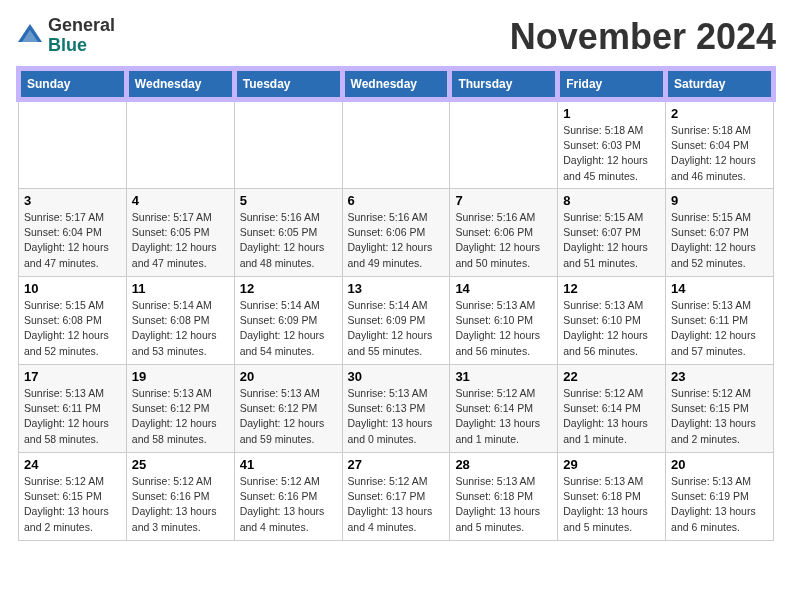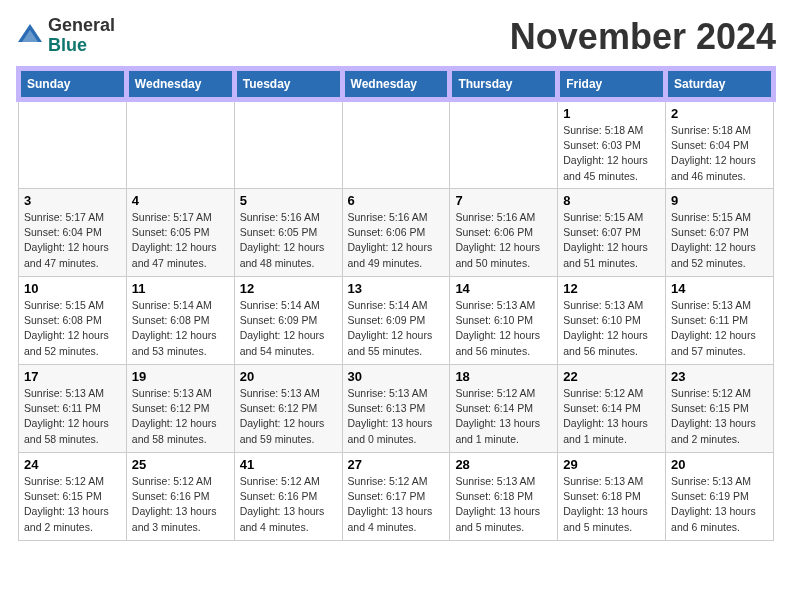"18" span.day-number { text: 18 -> 31 }
